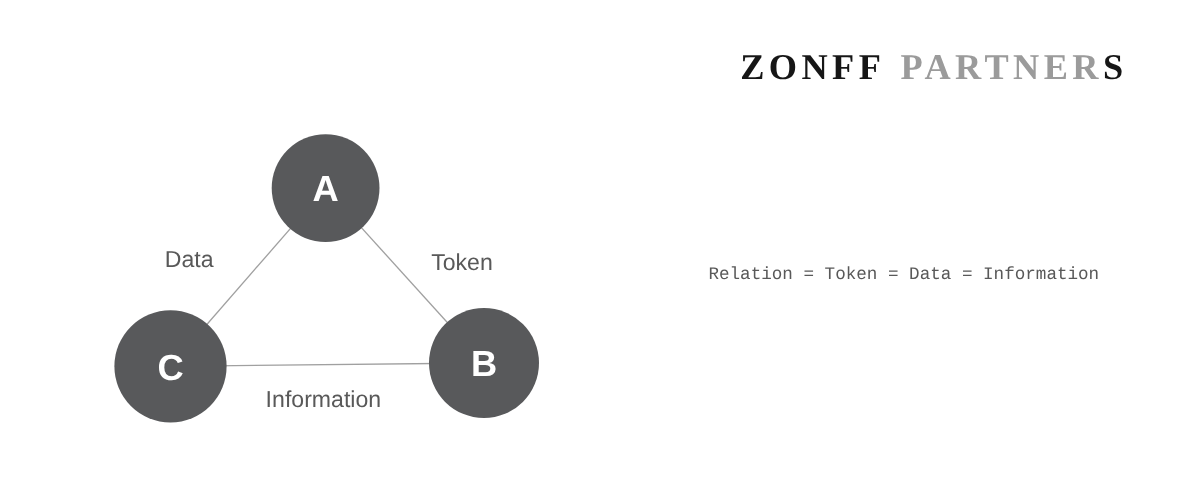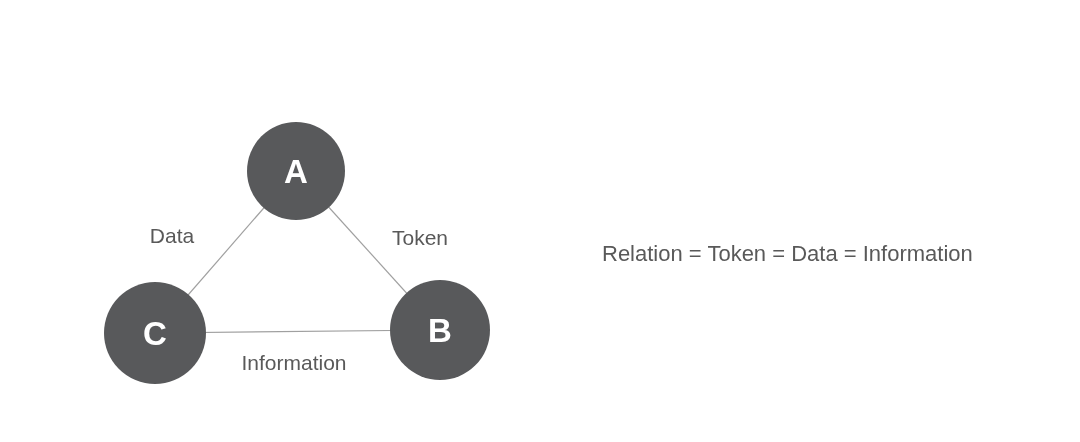"ZONFF PARTNERS" div.logo { html: none -> <div> <span>ZONFF</span><span>PARTNER</span><span>S</span> </div> }
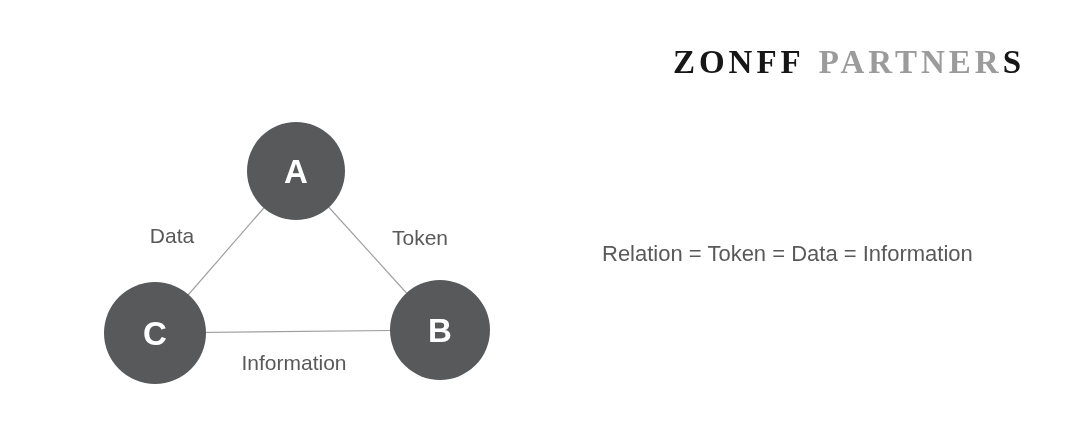"Relation = Token = Data" .caption { font-family: none -> Liberation Mono, monospace; font-size: 22px -> 16px; left: 602px -> 644px }
